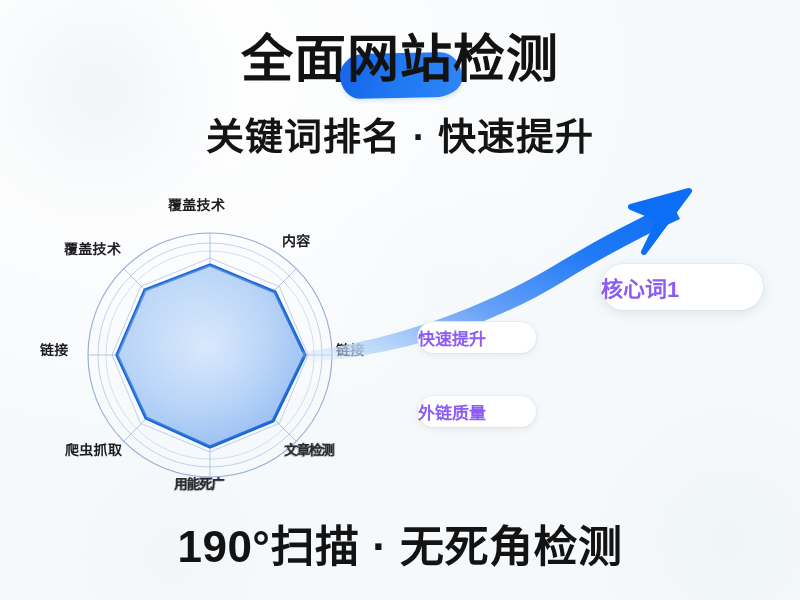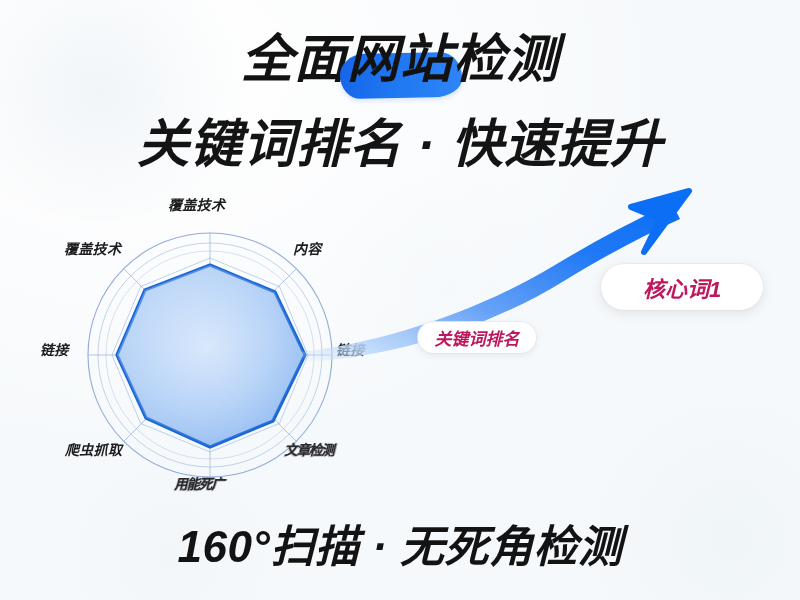"全面网站检测" #poster { font-style: italic -> none }
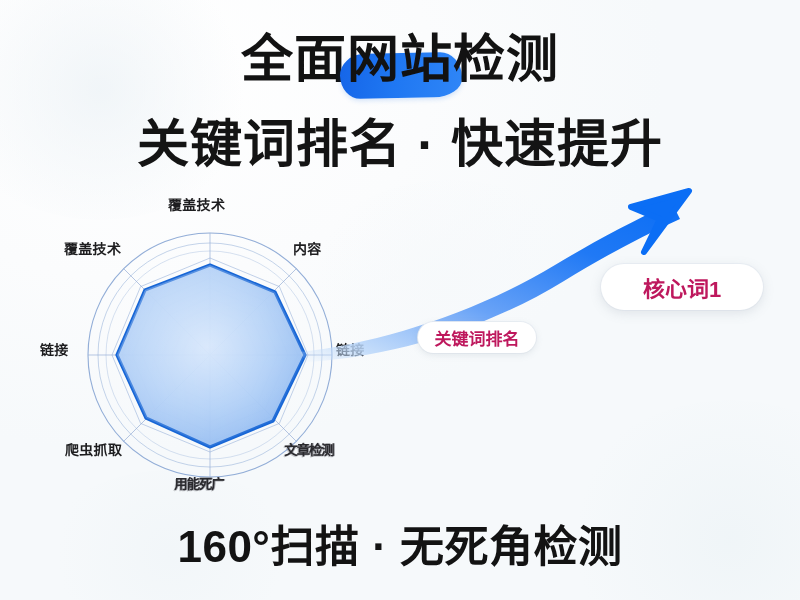"关键词排名 · 快速提升" #subheadline { font-size: 52px -> 38px }
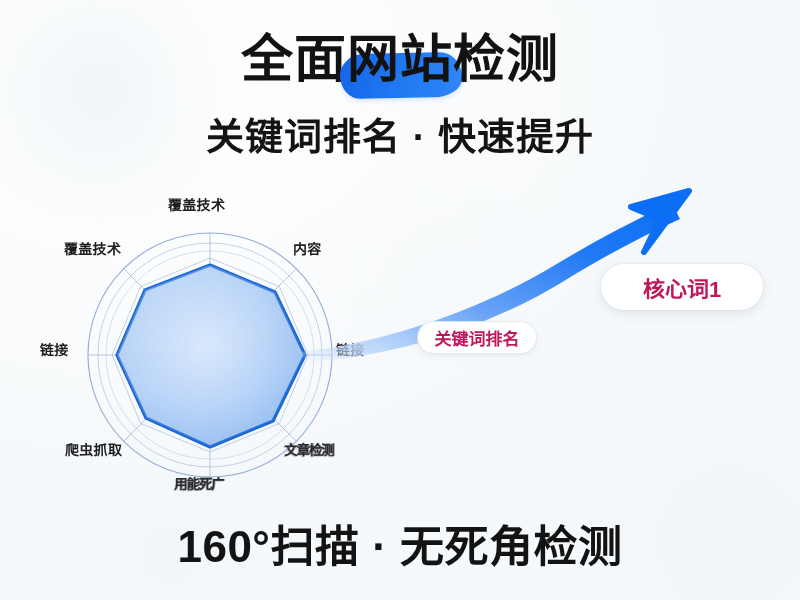"内容" div.radar-label { left: 253px -> 242px; margin-top: 8px -> none }
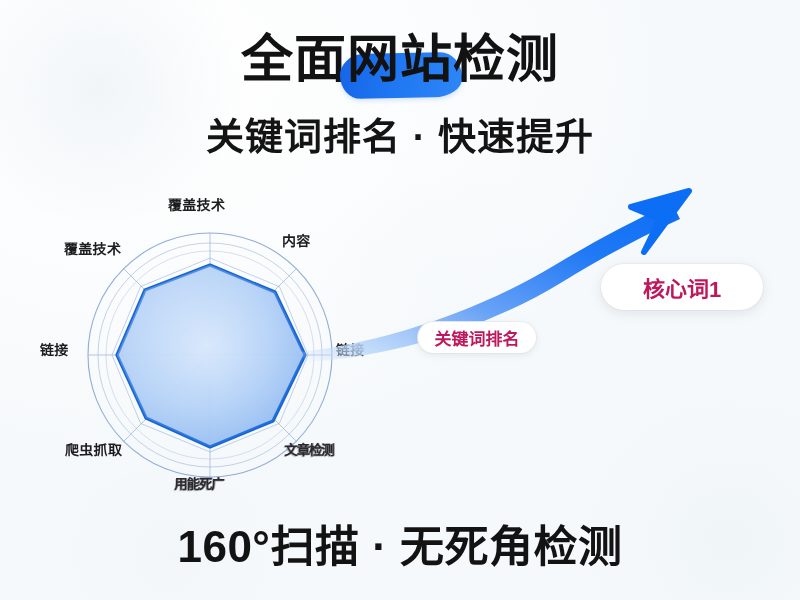"核心词1" .chip { color: #be185d -> #8b5cf6; justify-content: center -> none }
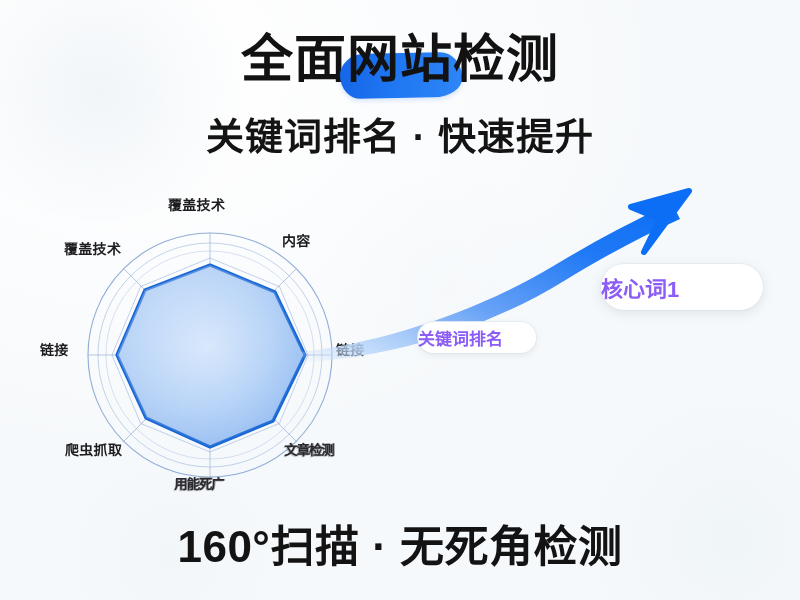"关键词排名" span { text: 关键词排名 -> 快速提升 }
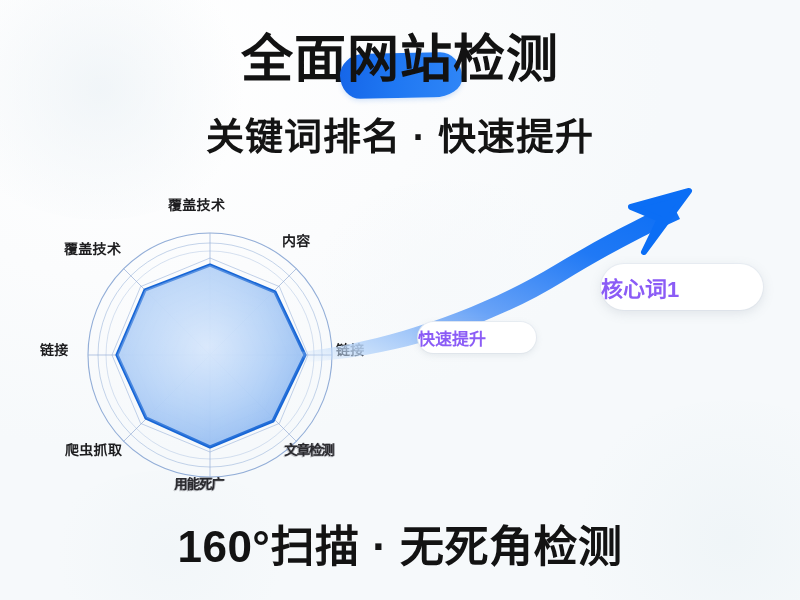"外链质量" div.chip { html: none -> <div> <span>外链质量</span> </div> }
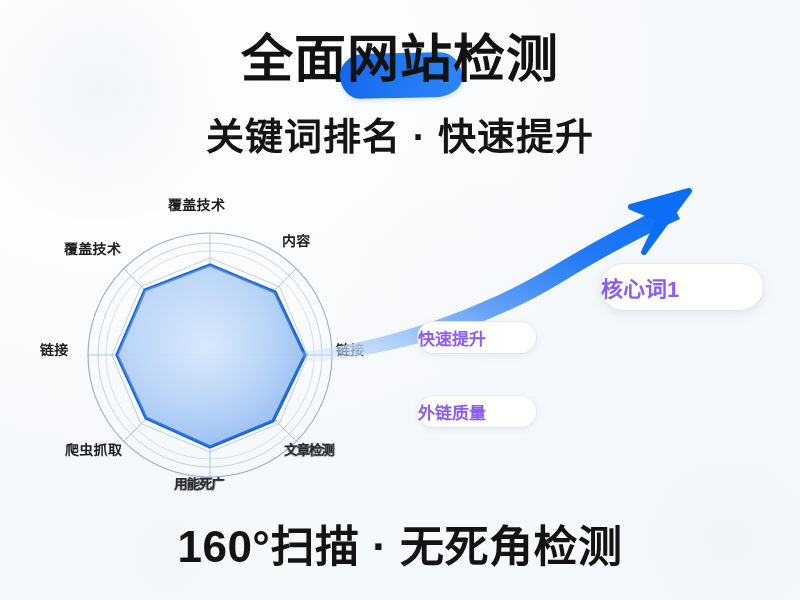"160°扫描 · 无死角检测" div { text: 160 -> 190 }
